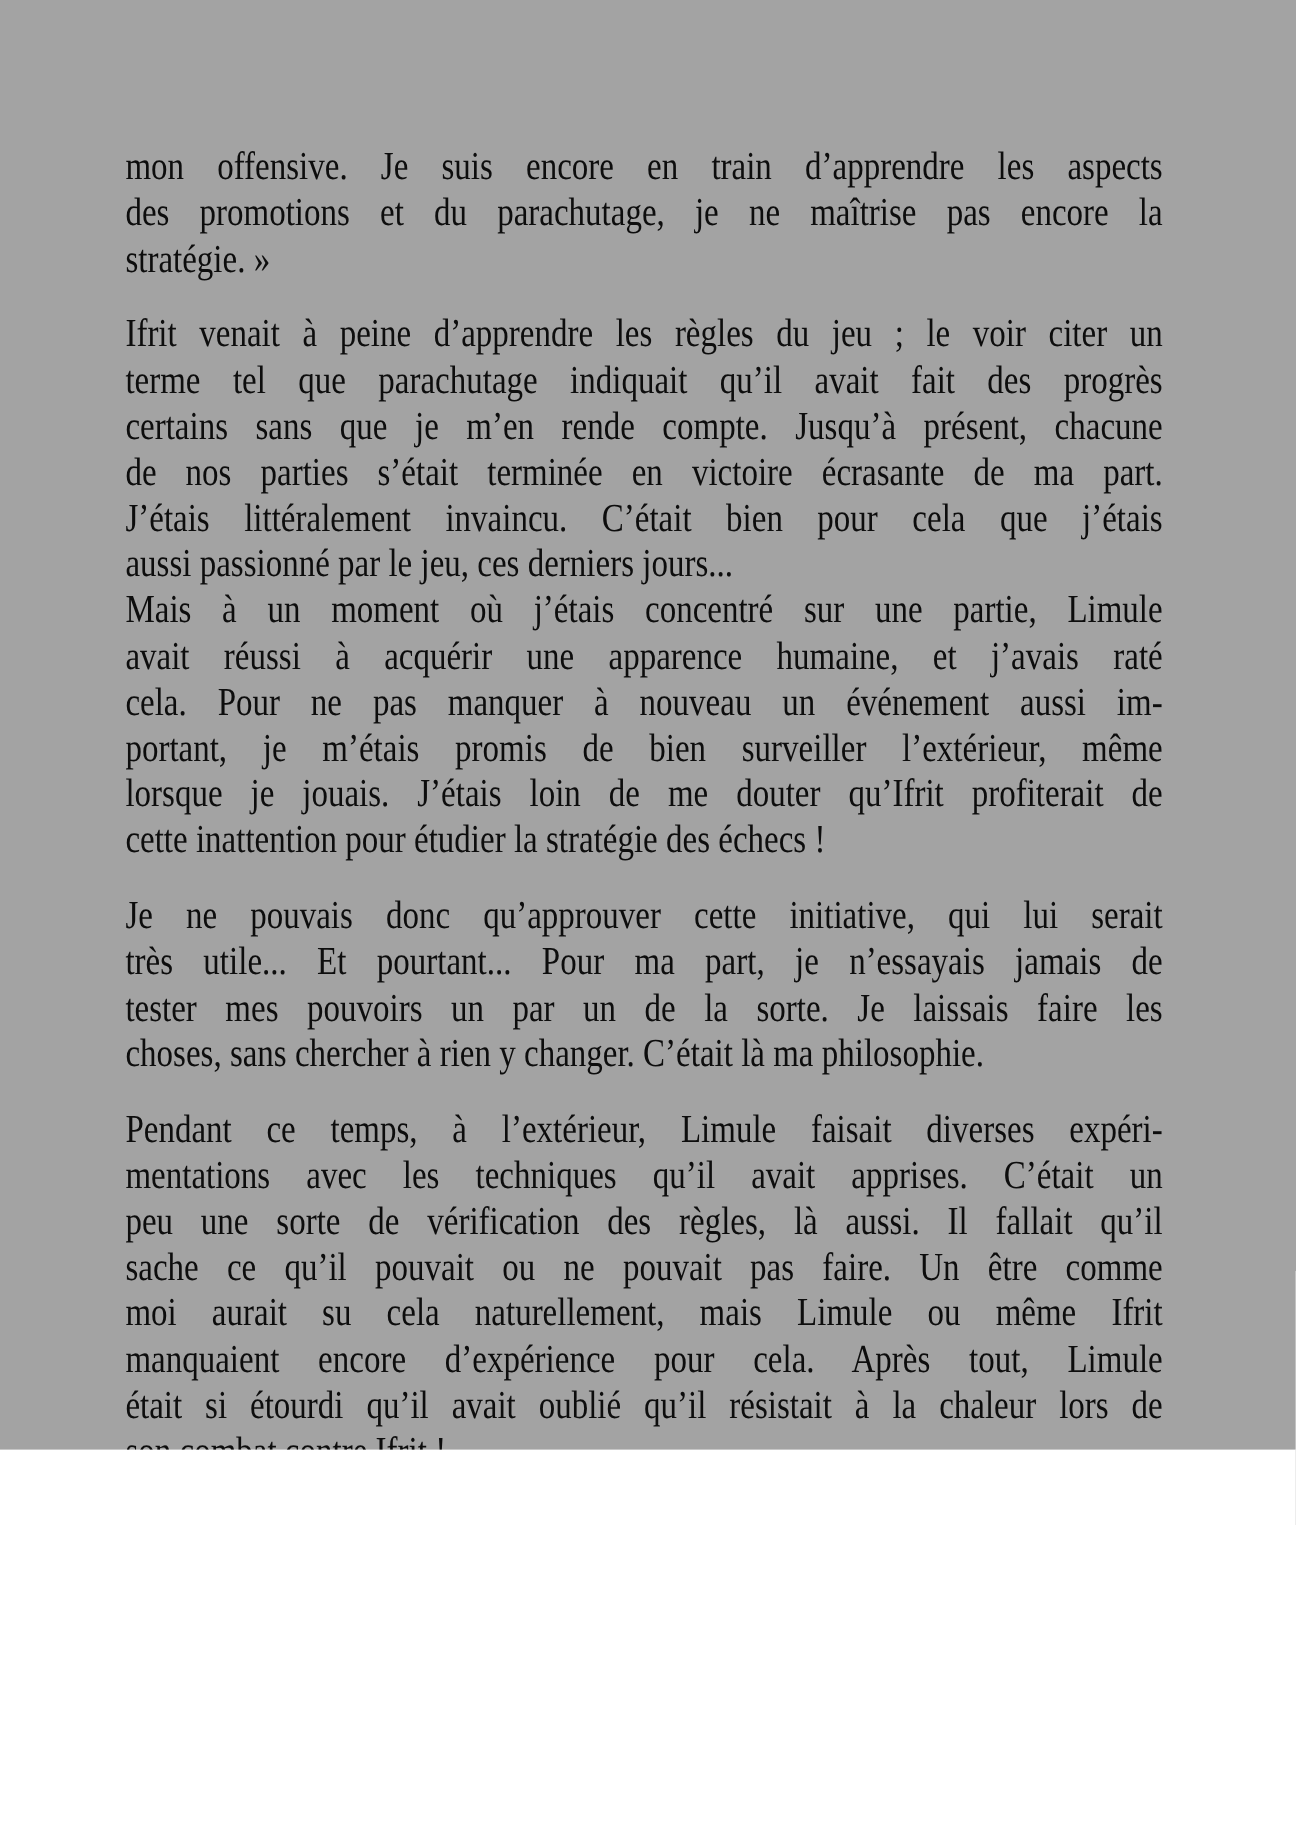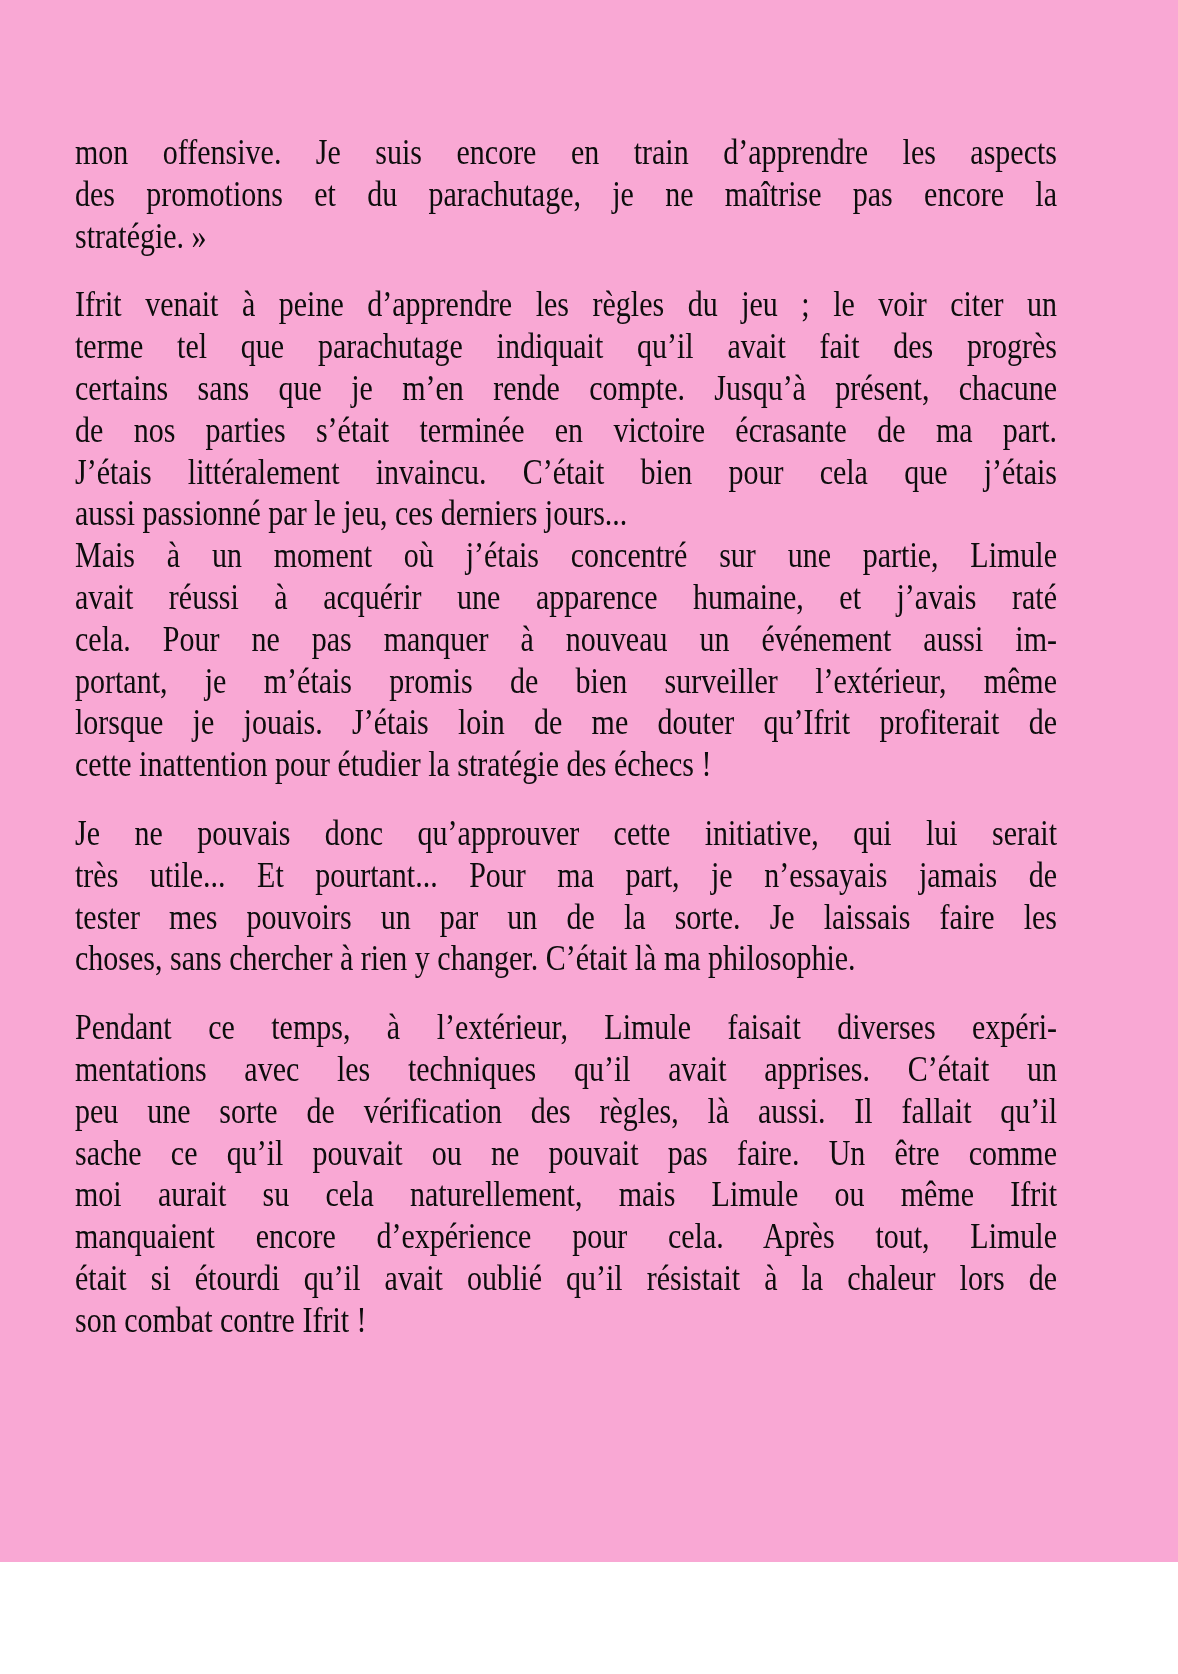"mon offensive. Je suis encore" .page { background: #f9a8d4 -> #a3a3a3; height: 1562px -> 1318px; padding: 131px 121px 0 75px -> 131px 121px 0 114px }
